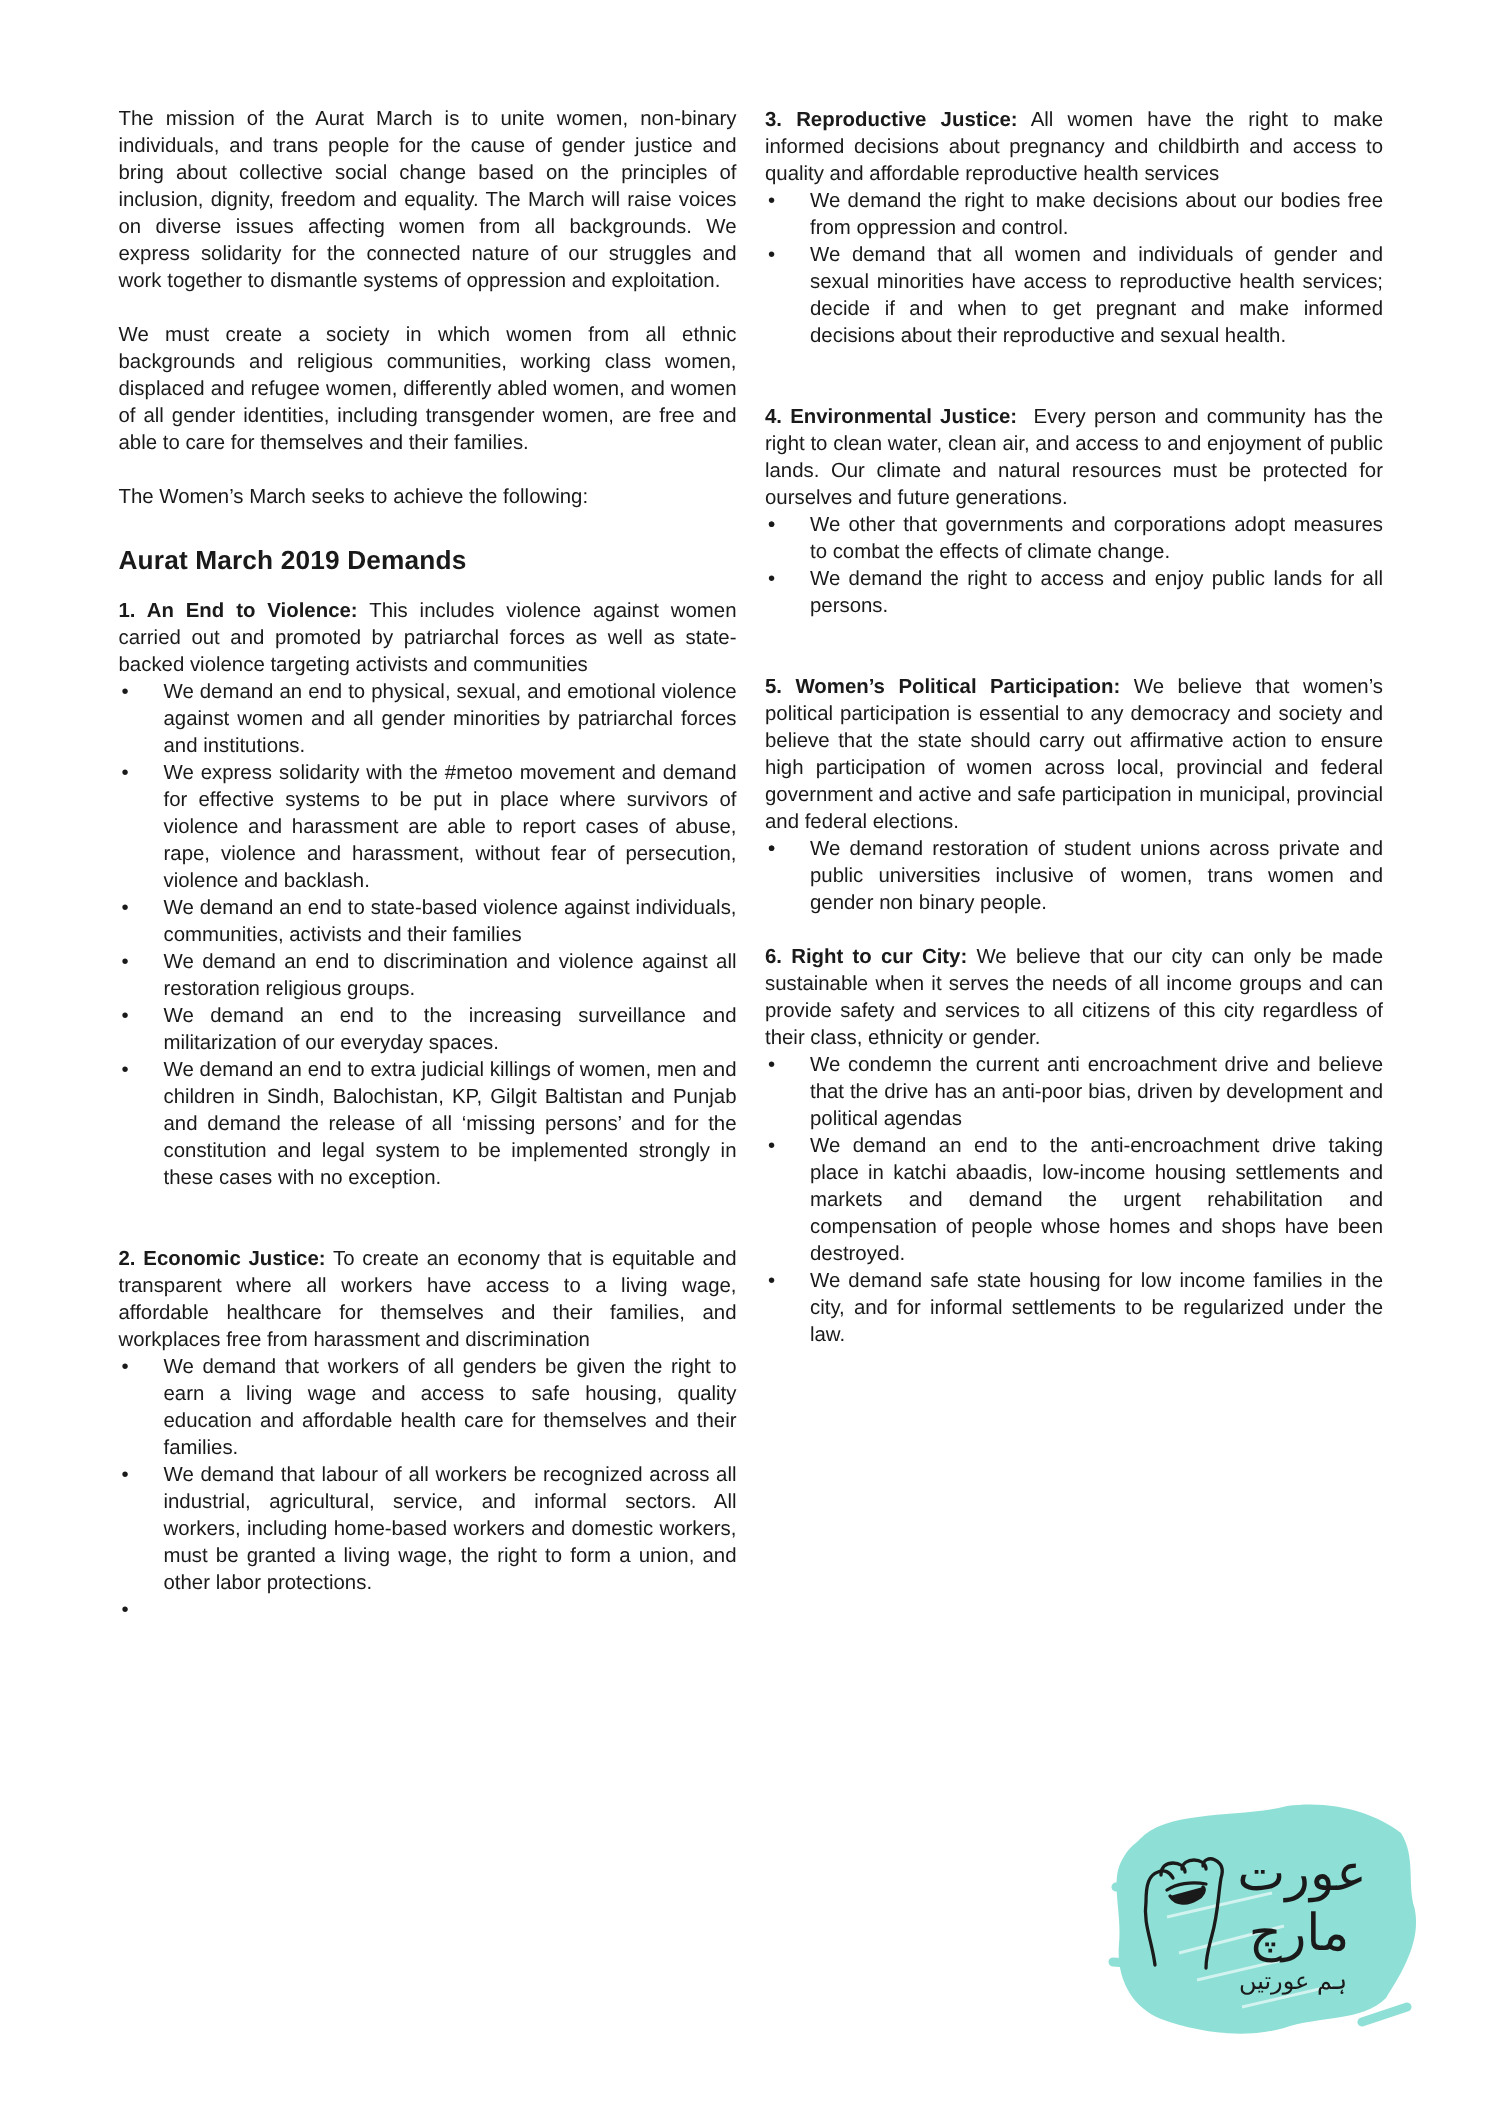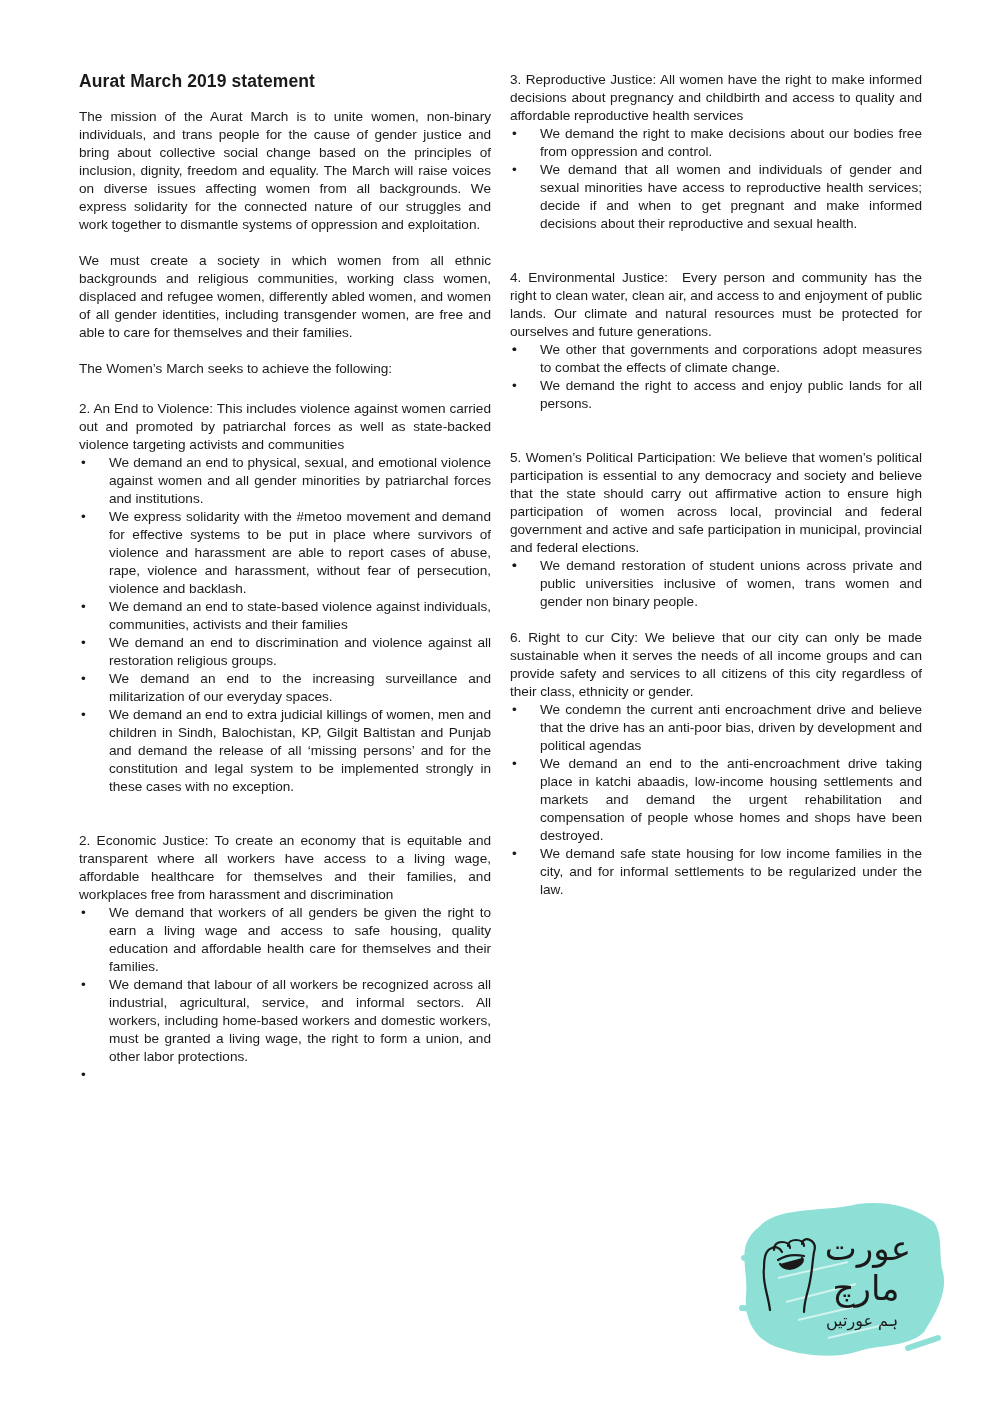"Aurat March 2019 statement" h1 { html: <h1>Aurat March 2019 statement</h1> -> none }
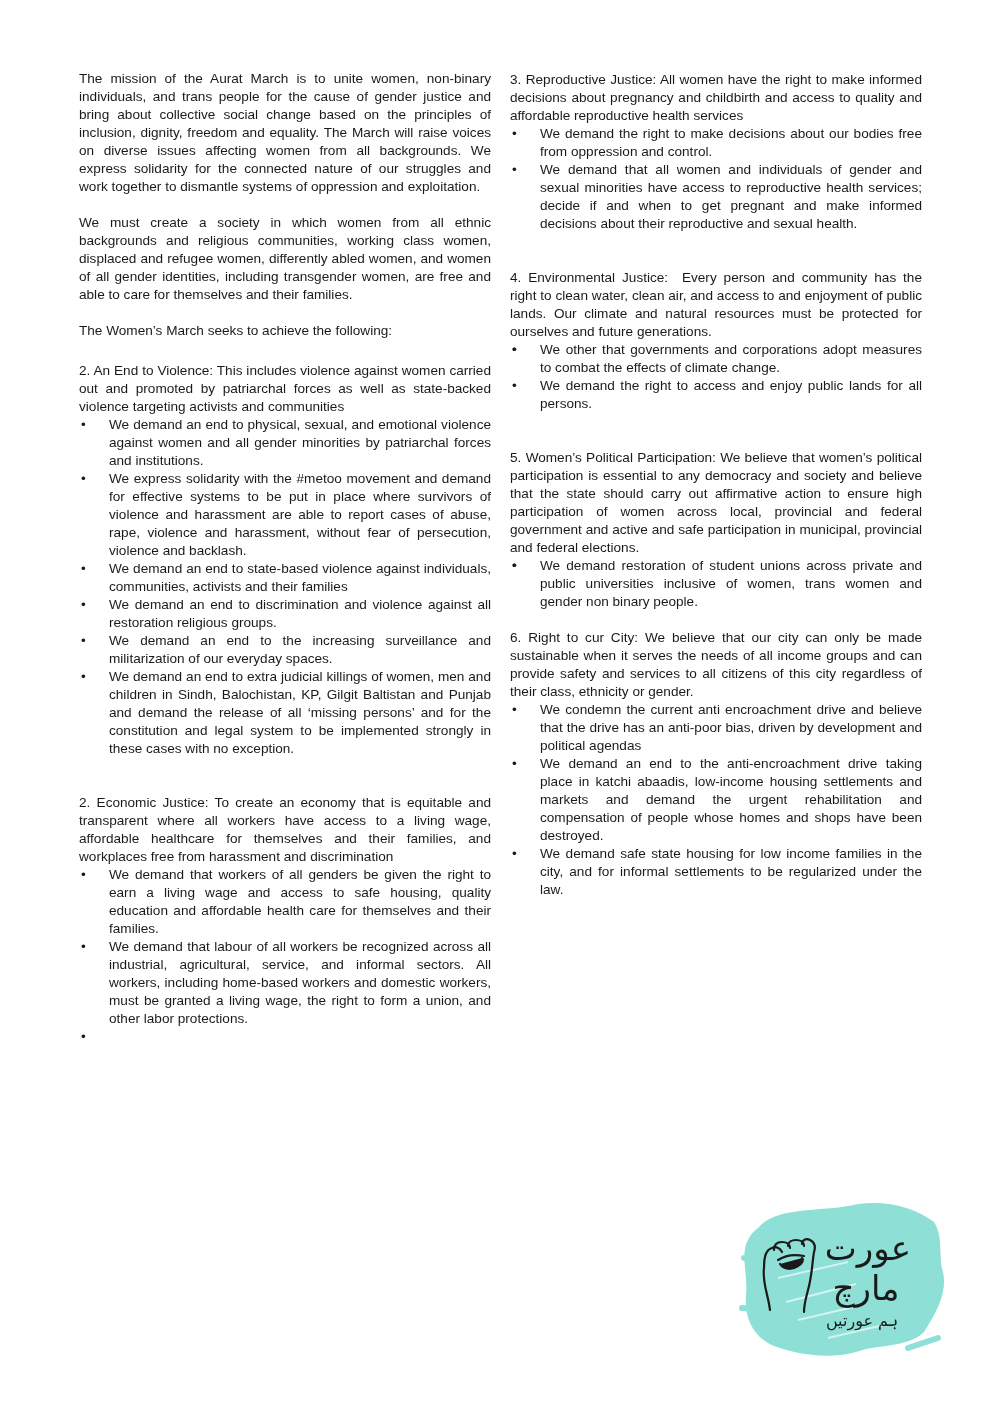"3. Reproductive Justice:" .section-lead { font-weight: normal -> bold }
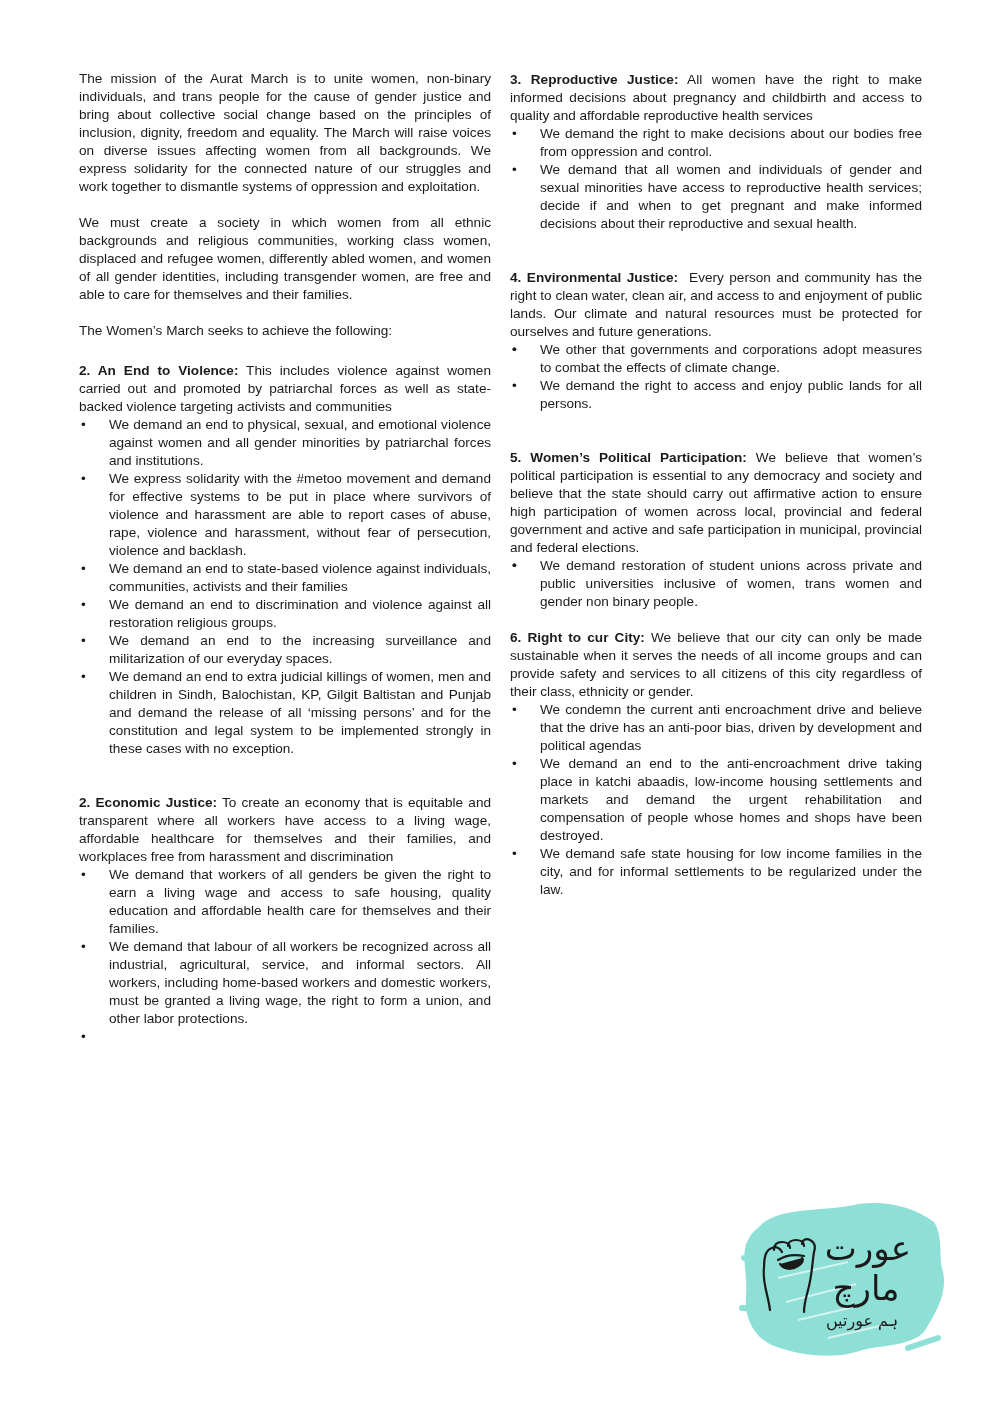"Aurat March 2019 Demands" h1 { html: none -> <h1>Aurat March 2019 Demands</h1> }
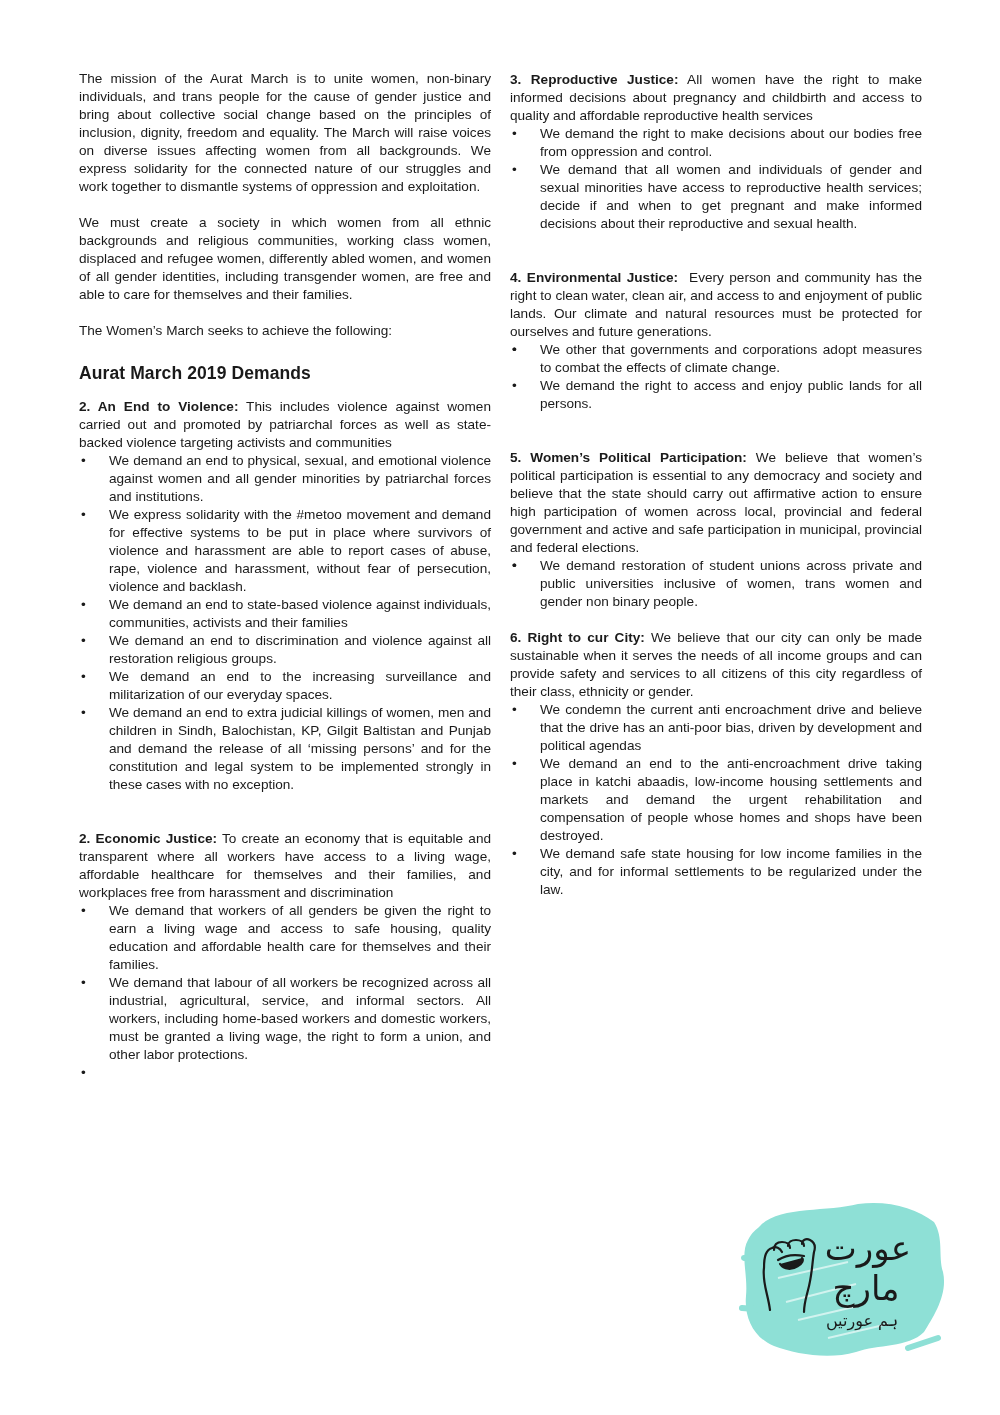"2. An End to Violence:" span.section-lead { text: 2 -> 1 }
